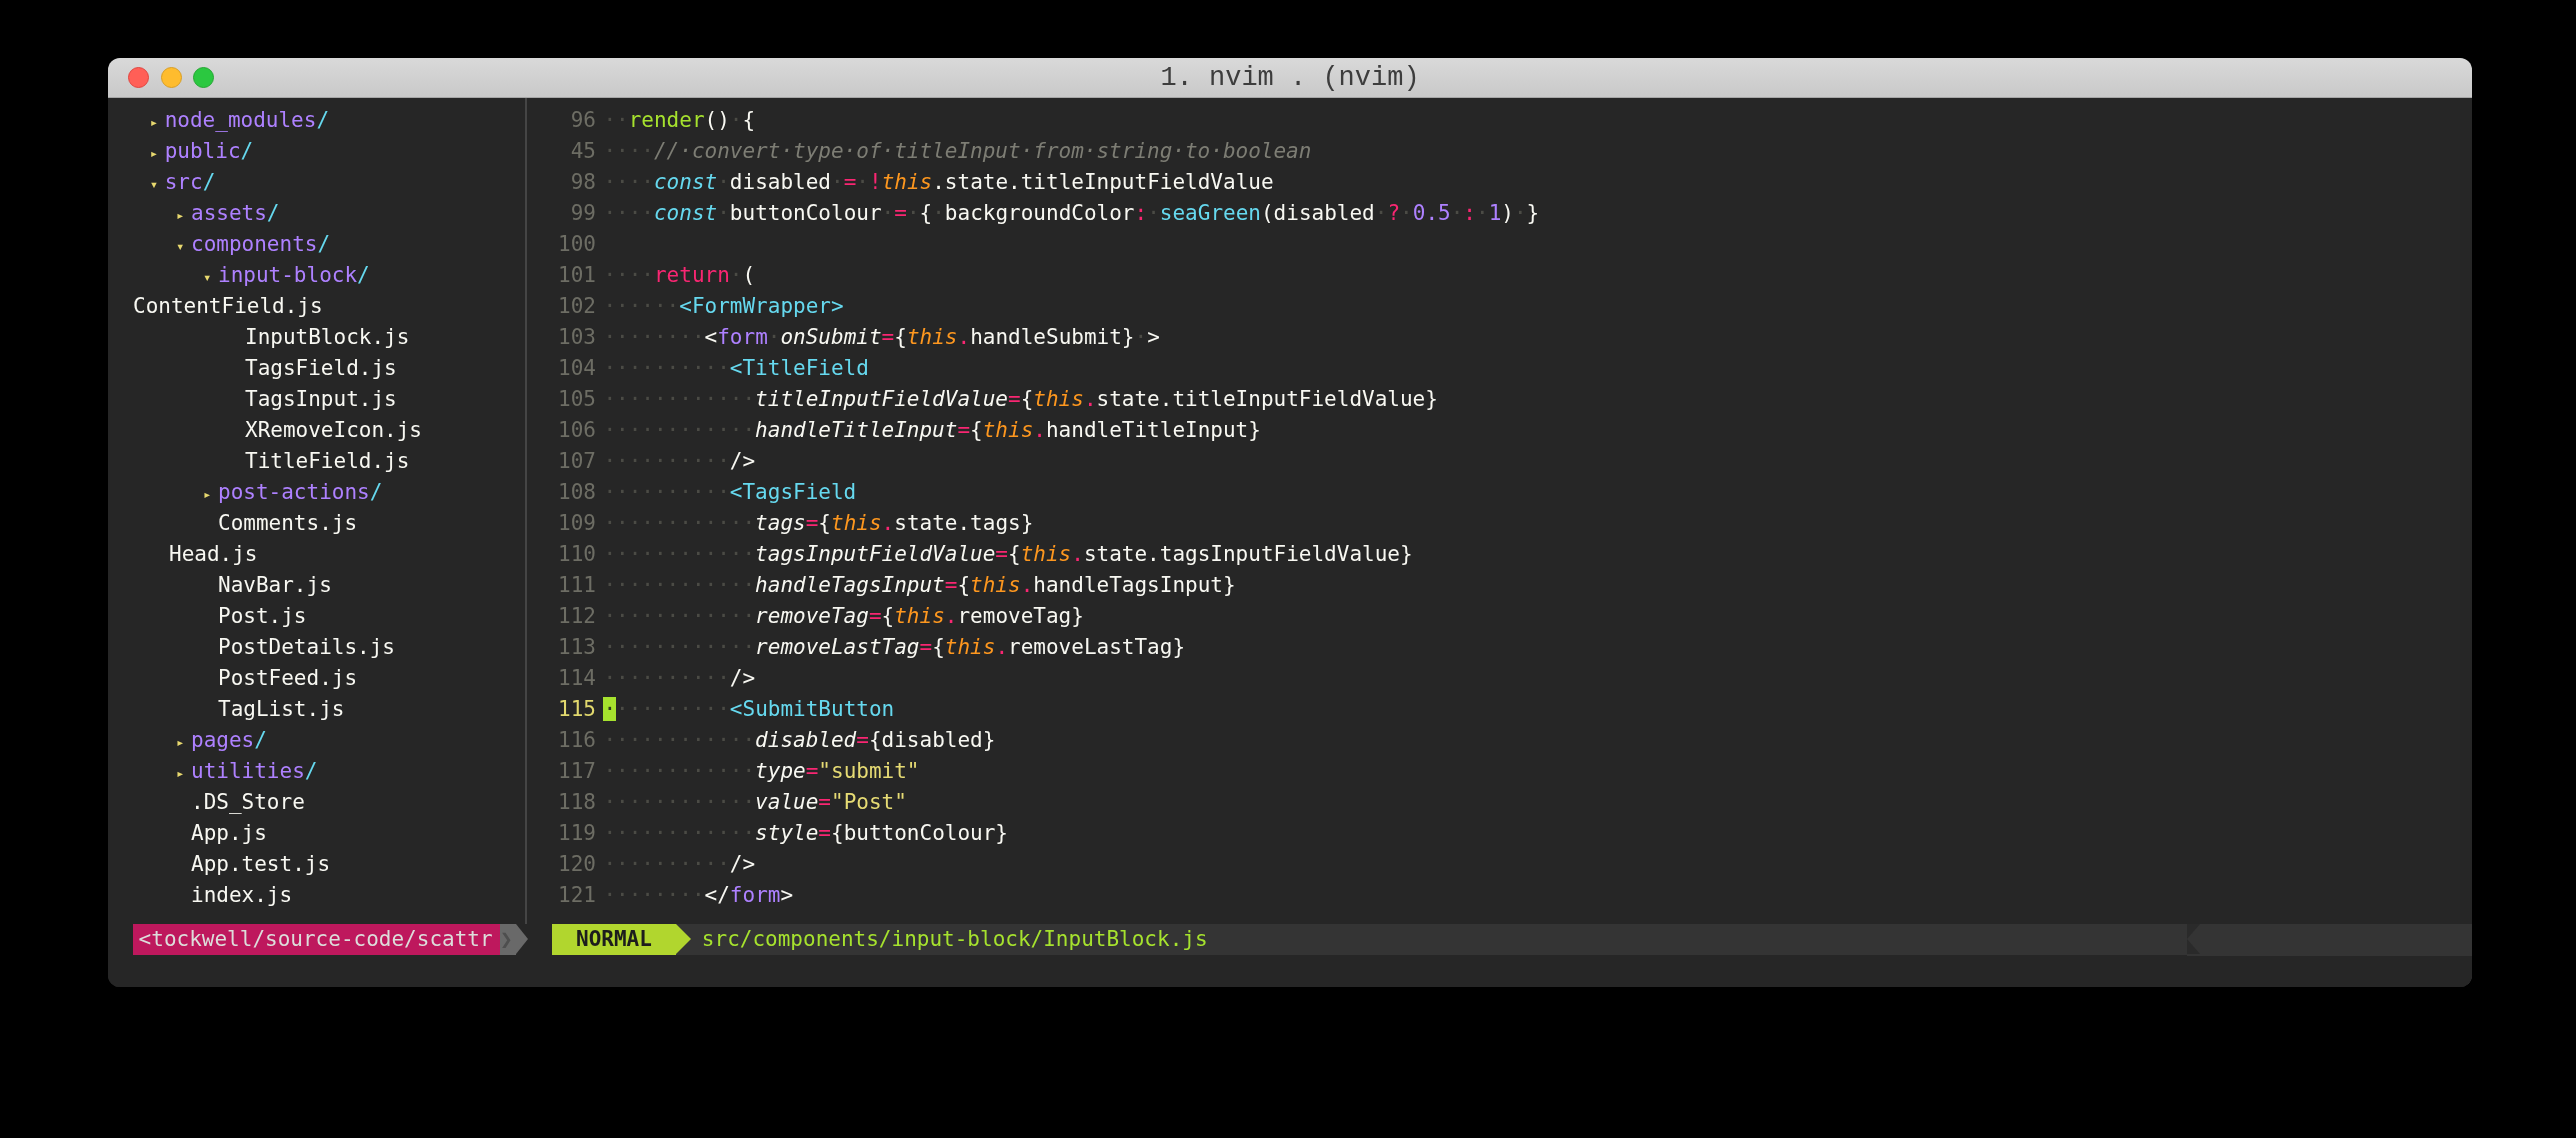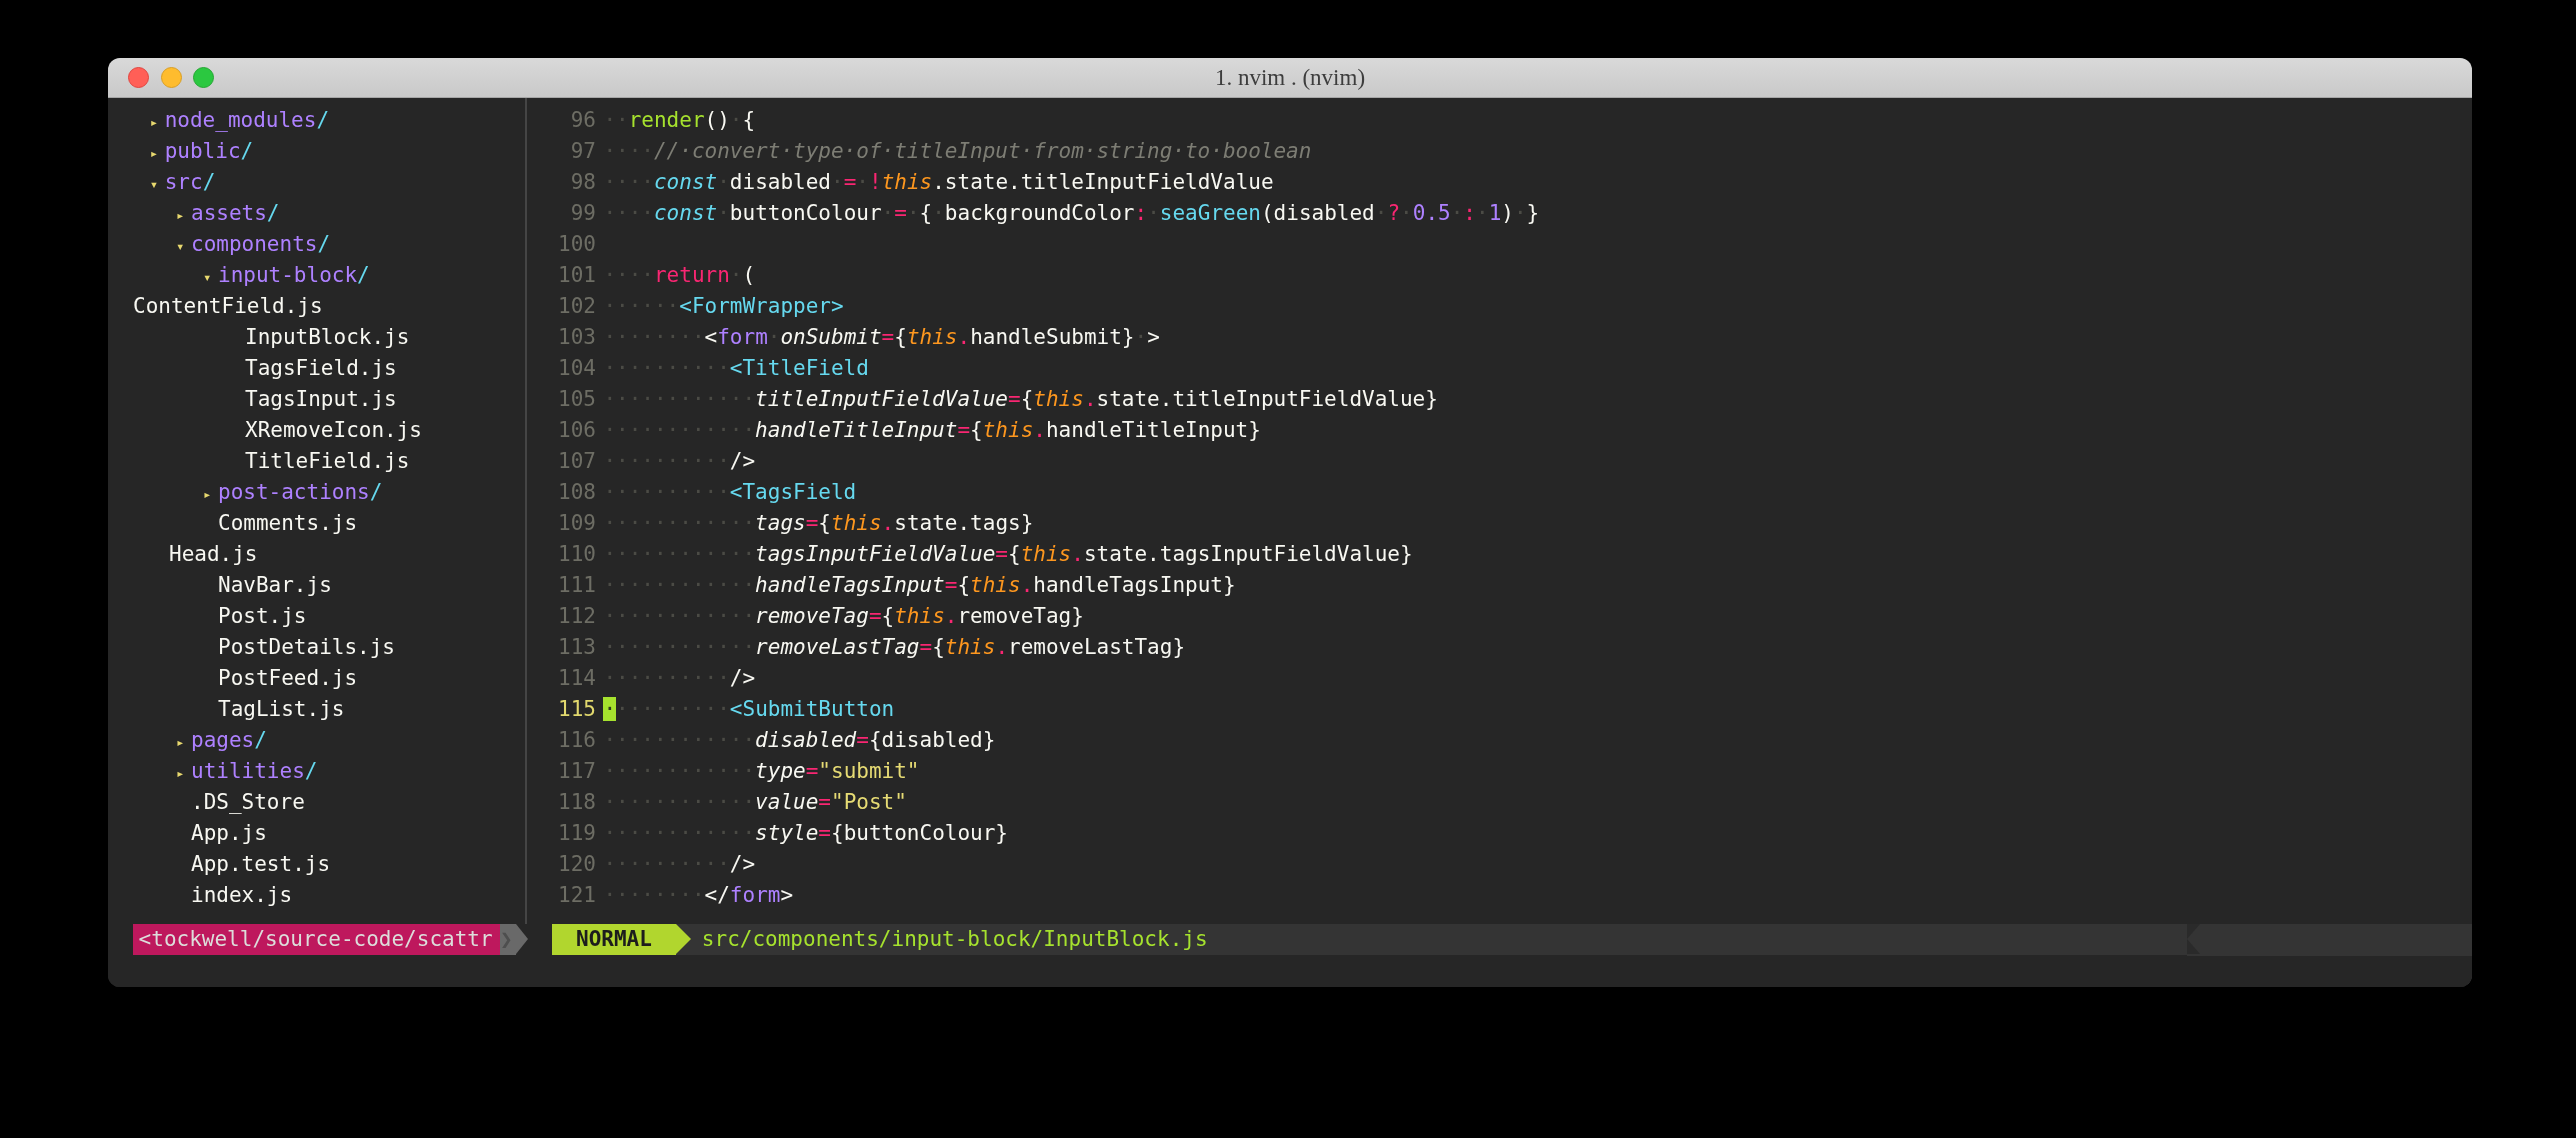"1. nvim . (nvim)" #title-text { font-family: Liberation Serif, serif -> Liberation Mono, monospace; font-size: 23px -> 27px }
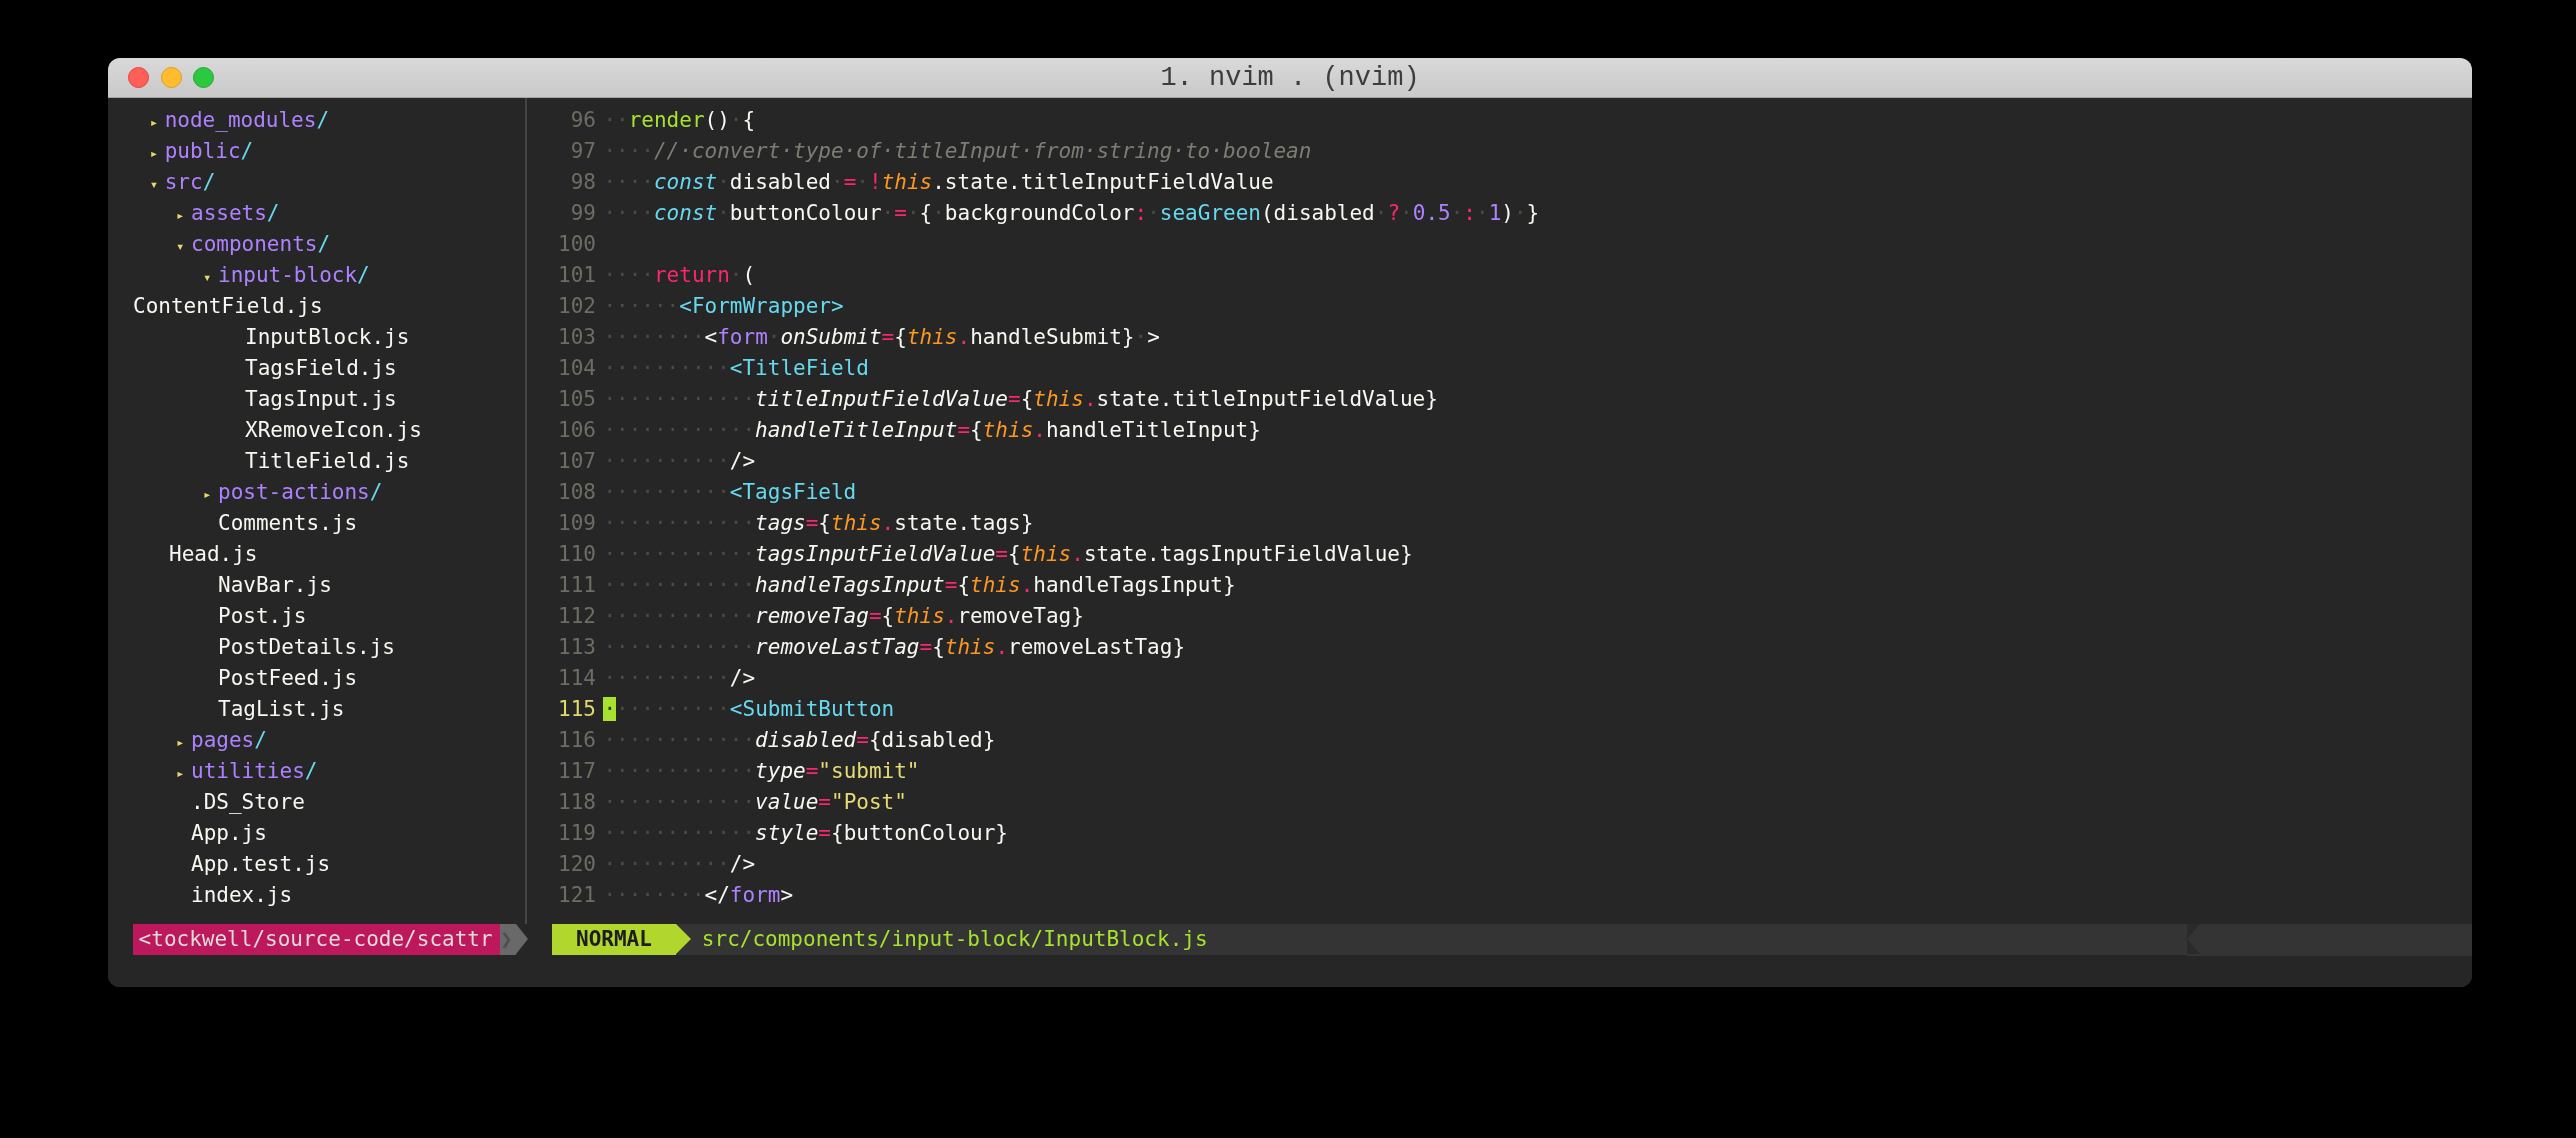"97" span.ln { text: 97 -> 45 }
